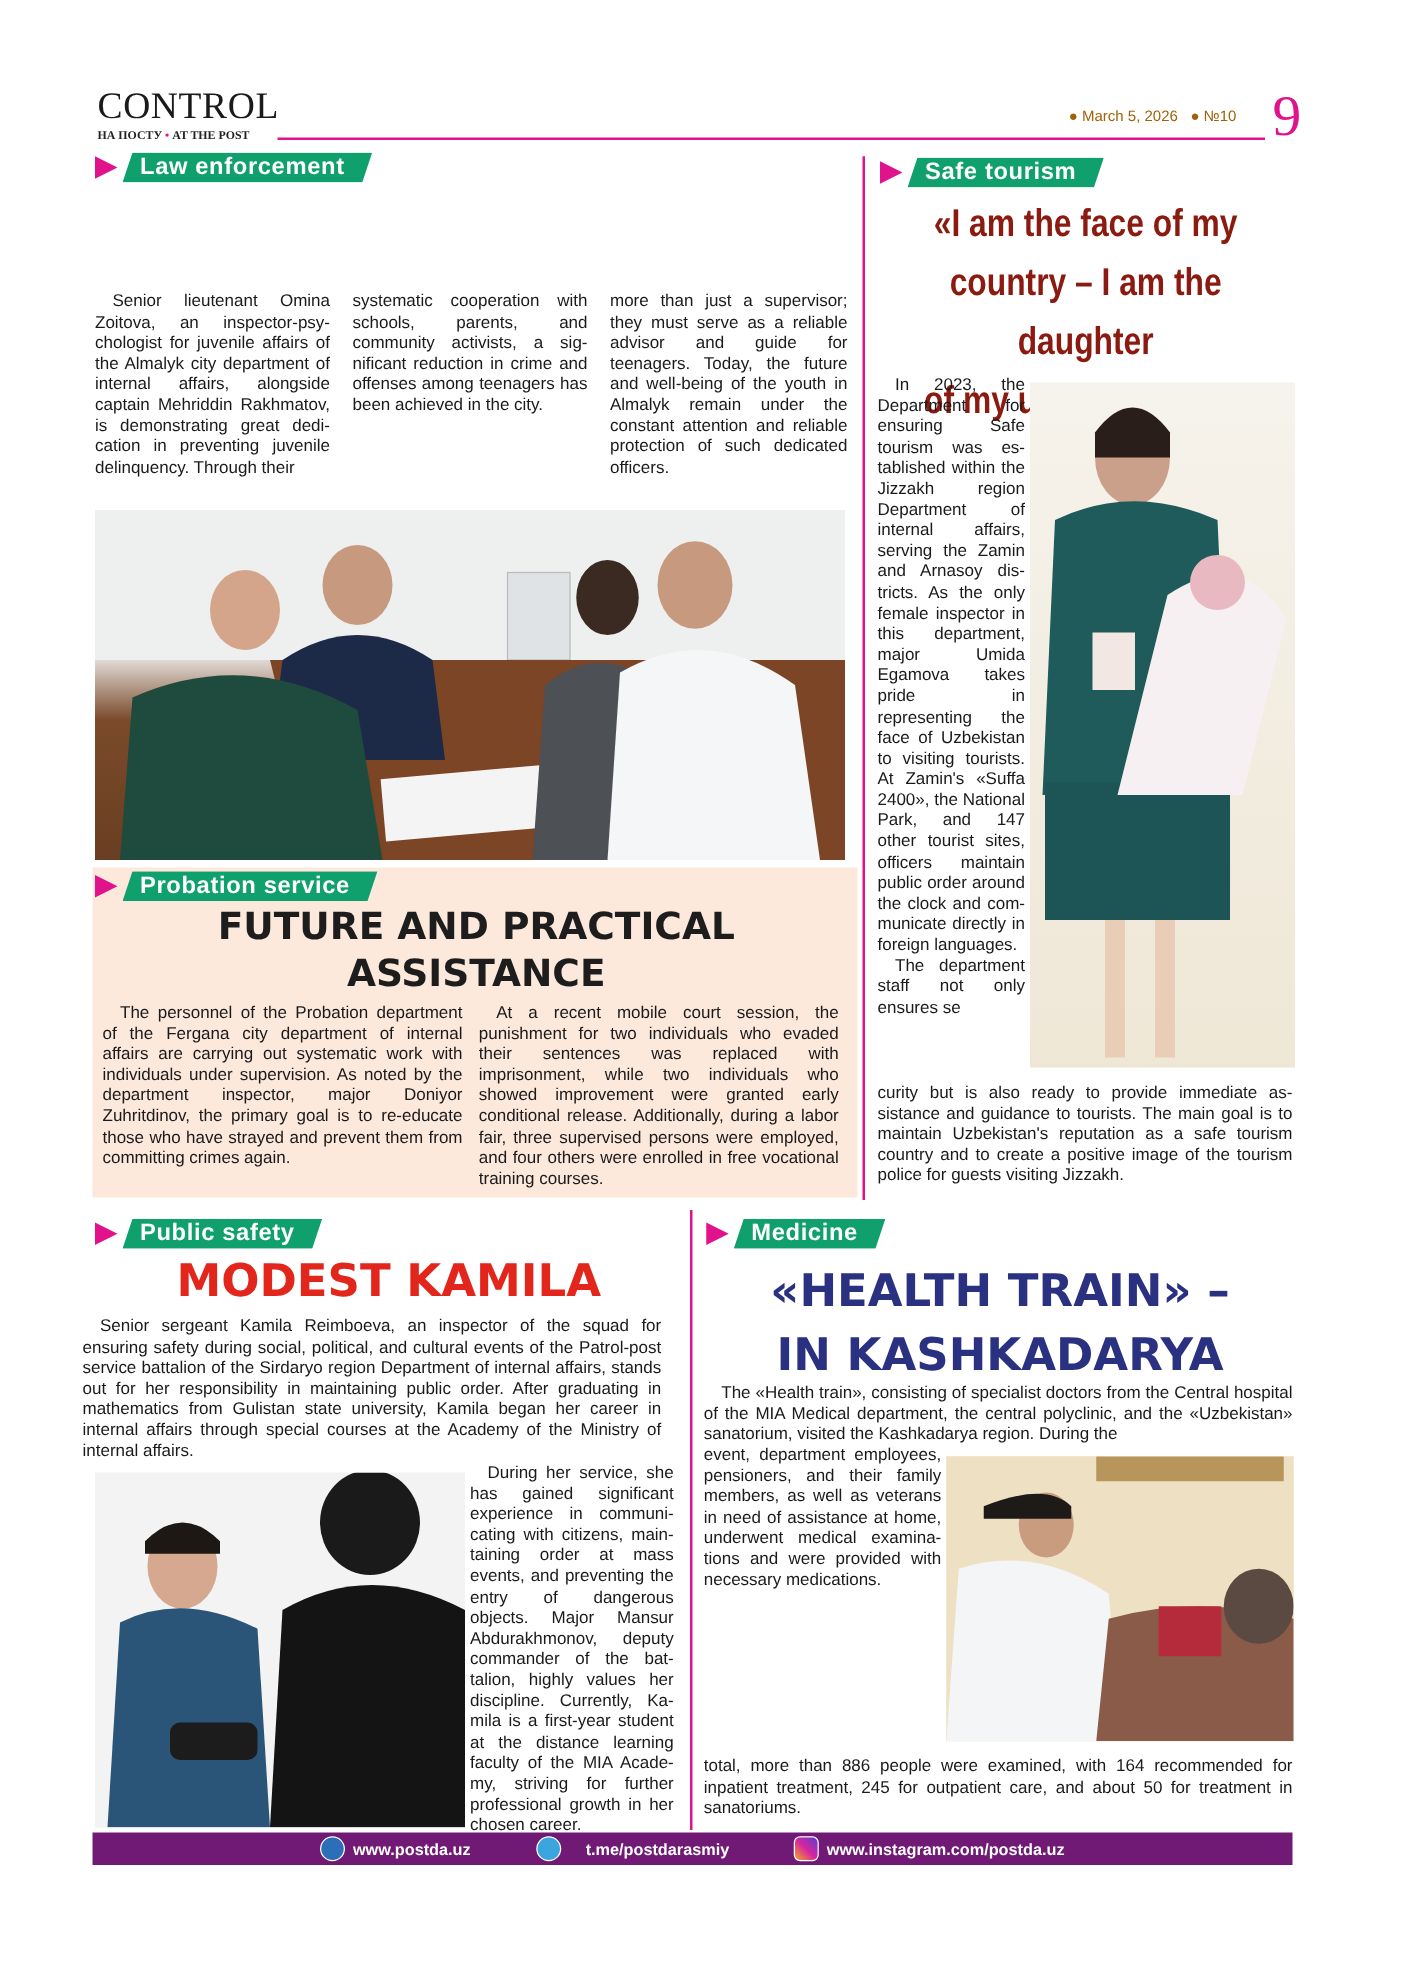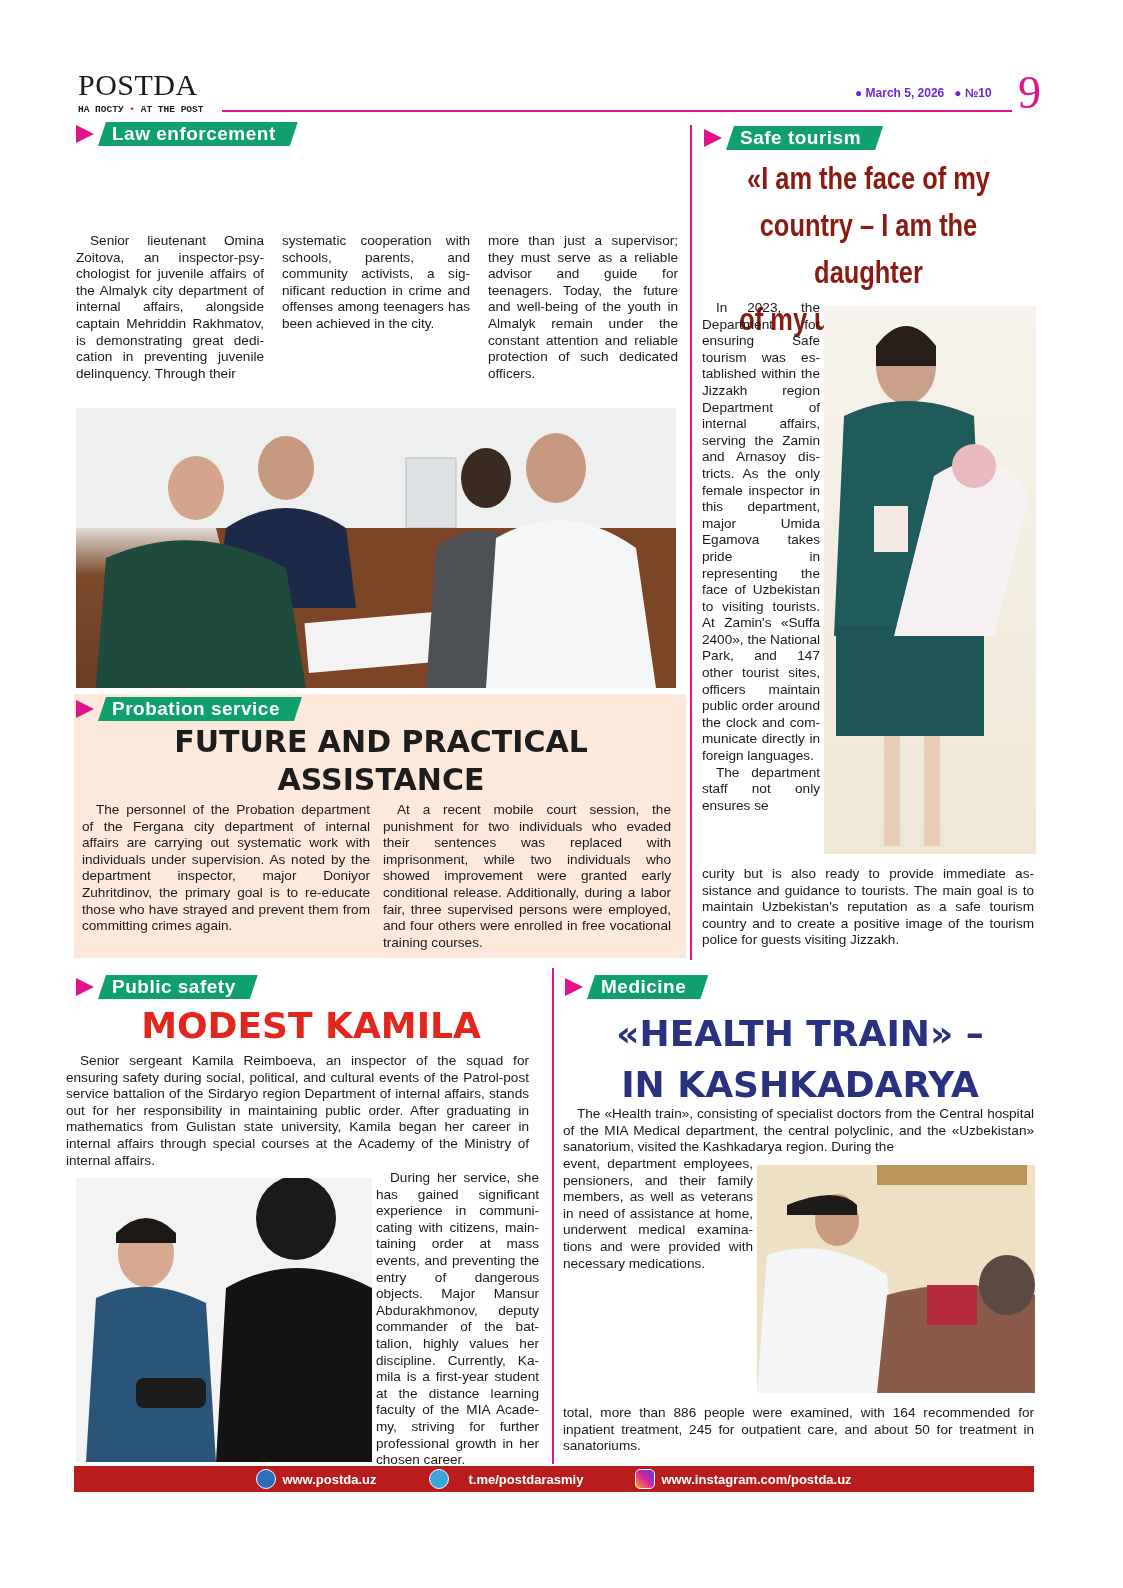"POSTDA" div.abs { text: POSTDA -> CONTROL }
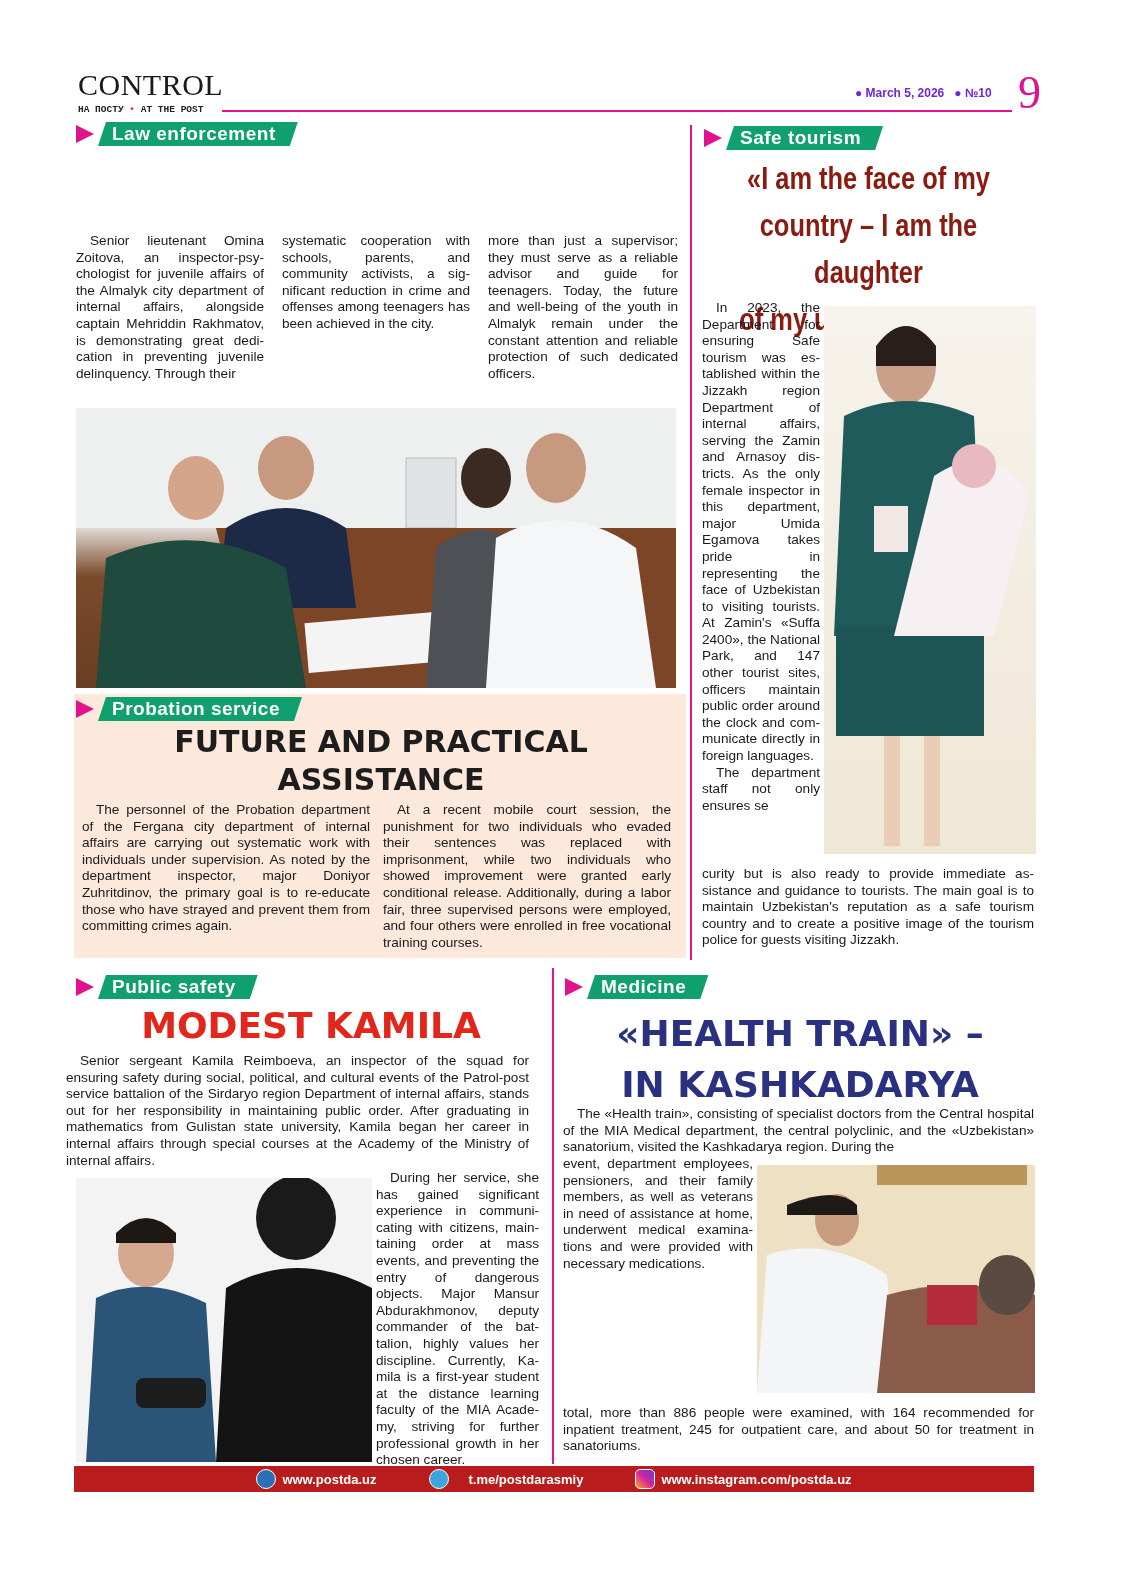"● March 5, 2026 ●" .issue-info { color: #6d28d9 -> #a16207; font-weight: bold -> normal }
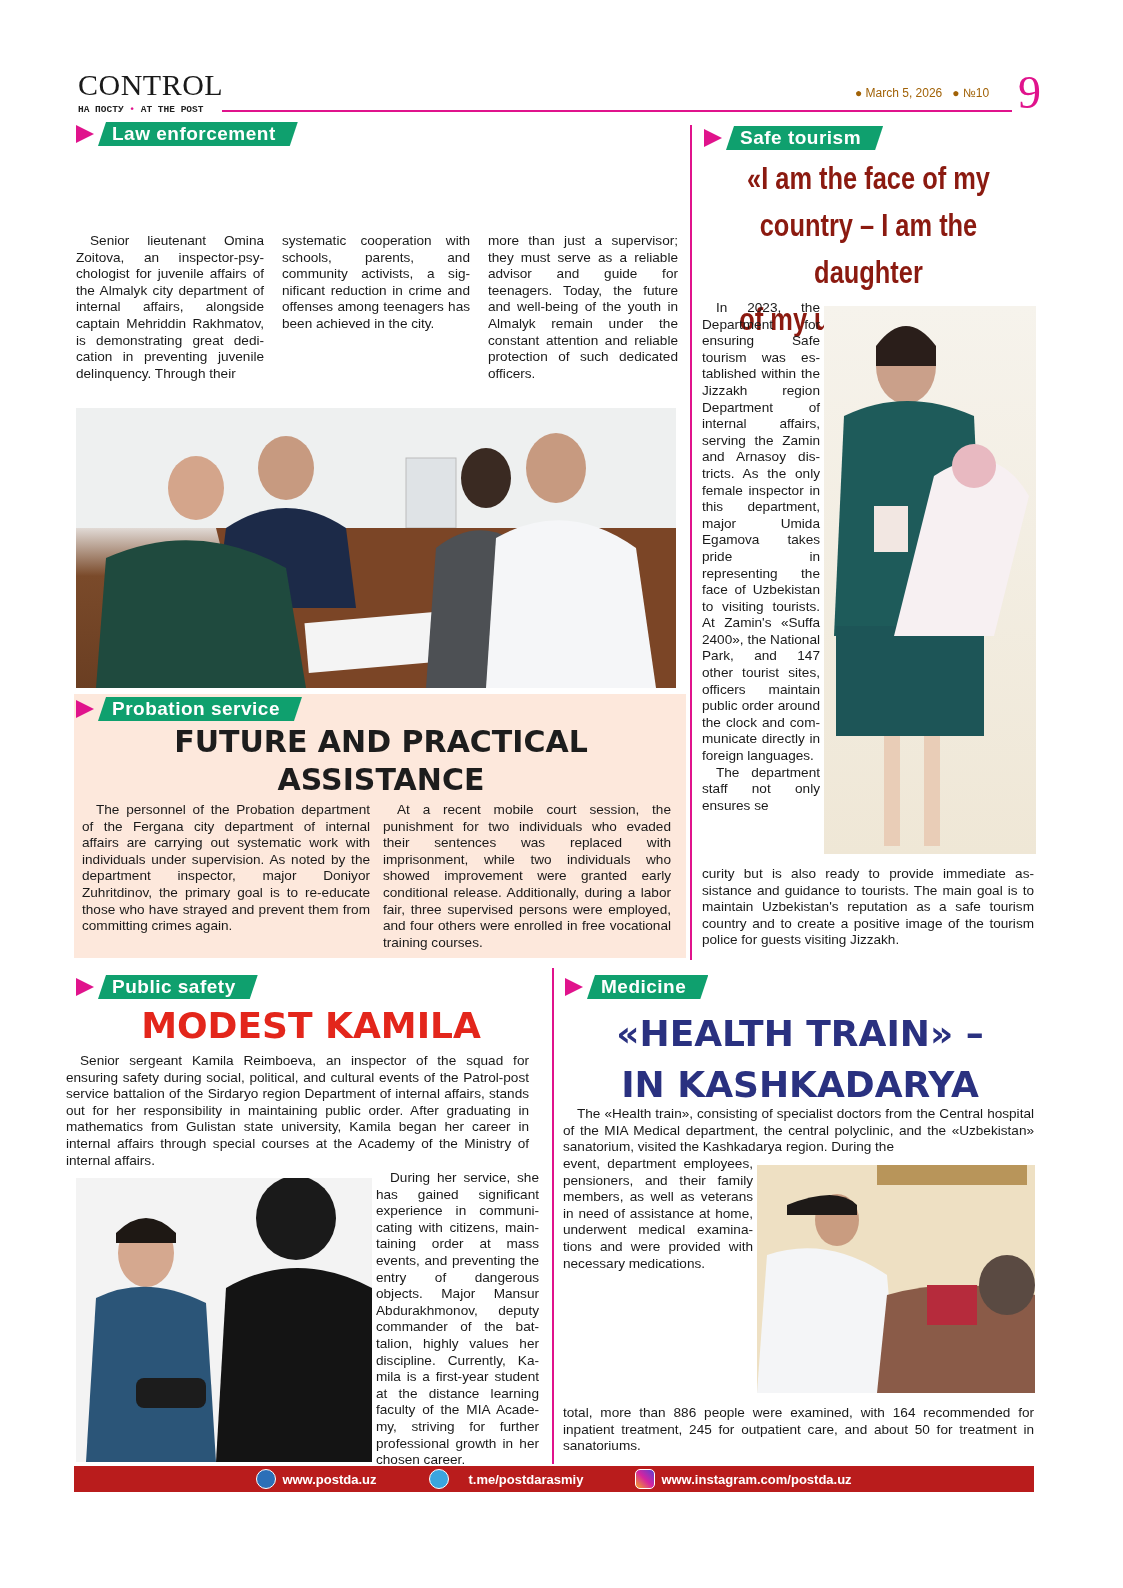"НА ПОСТУ • AT THE" .masthead-sub { font-family: Liberation Mono, monospace -> Liberation Serif, serif }
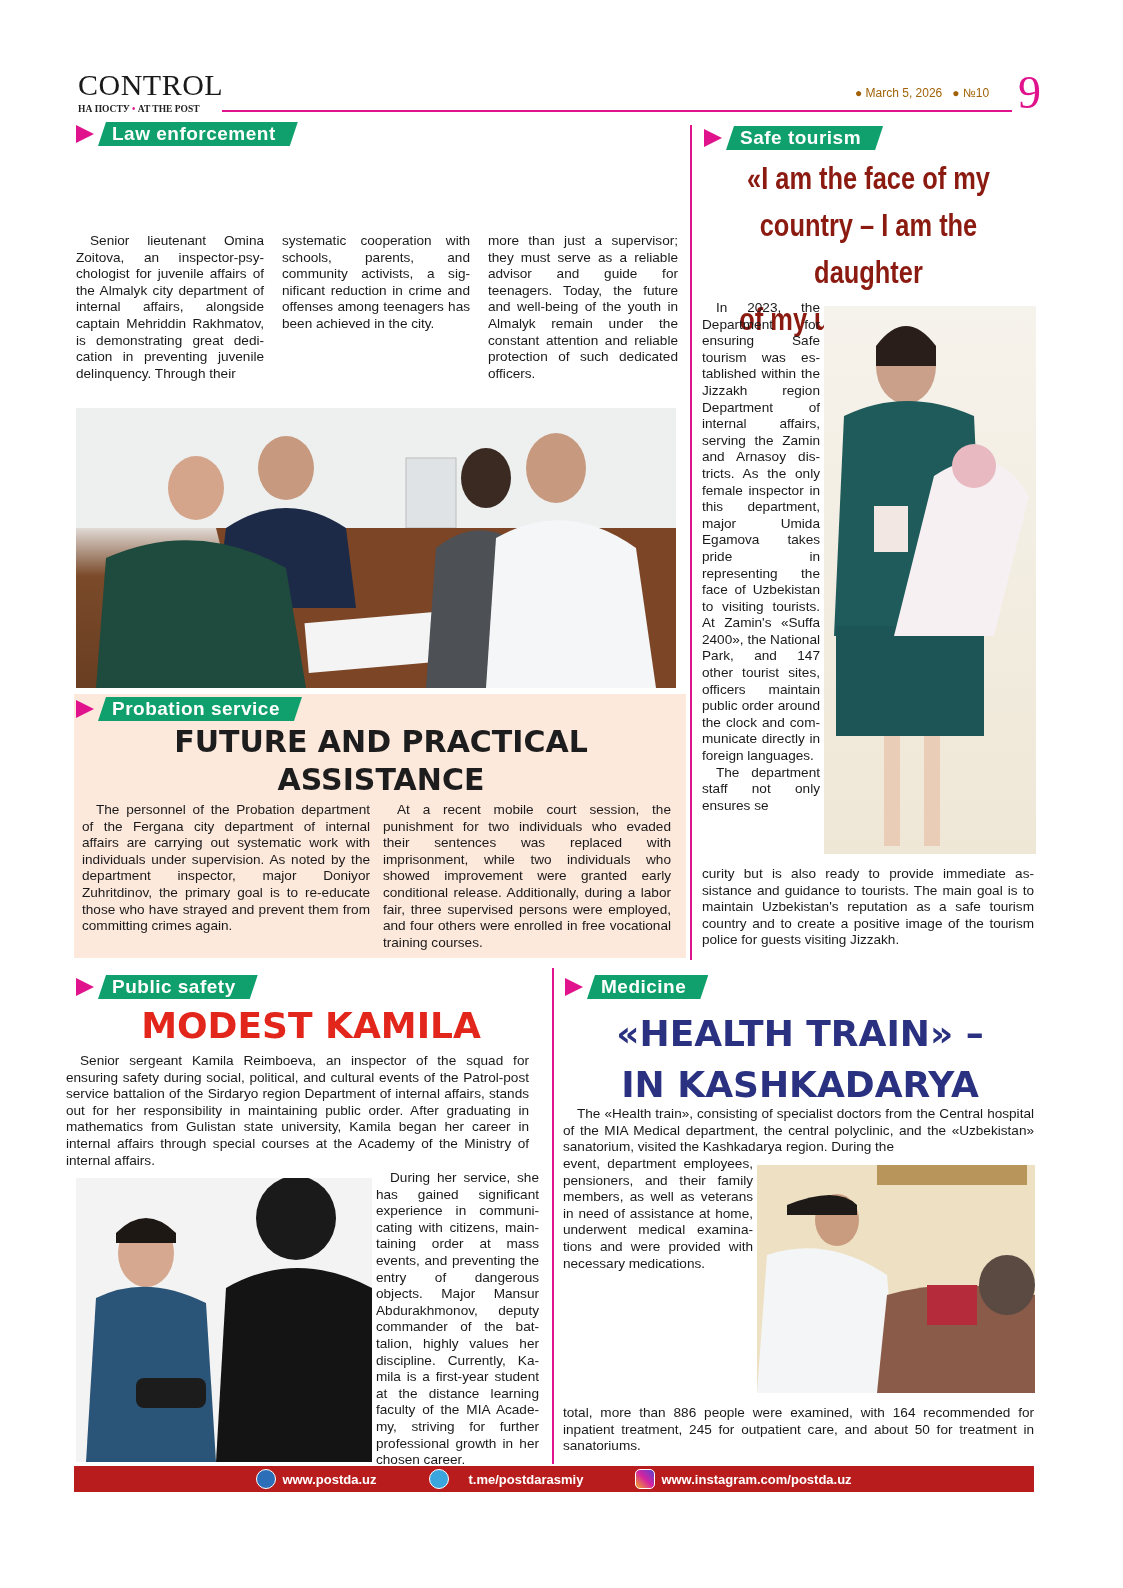"www.postda.uz" div.abs { background: #b91c1c -> #701a75 }
